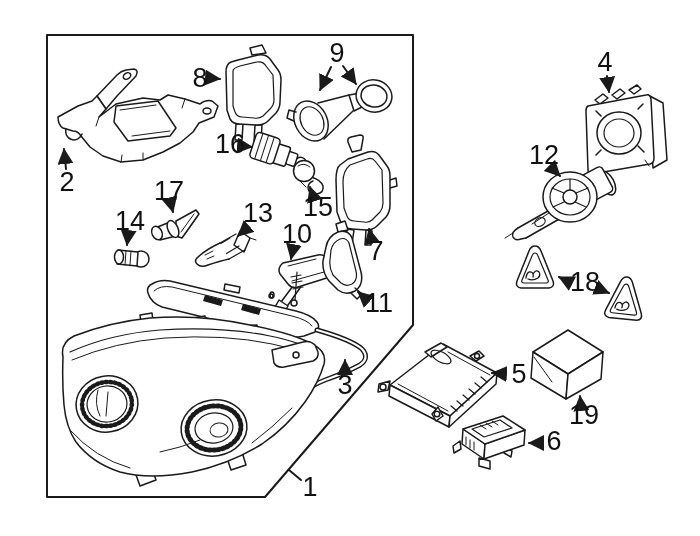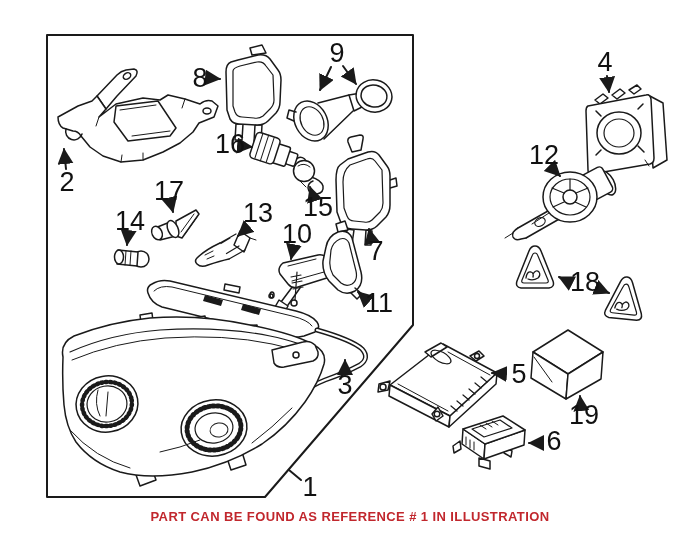"PART CAN BE FOUND AS" div.caption { html: <div>PART CAN BE FOUND AS REFERENCE # 1 IN ILLUSTRATION</div> -> none }
